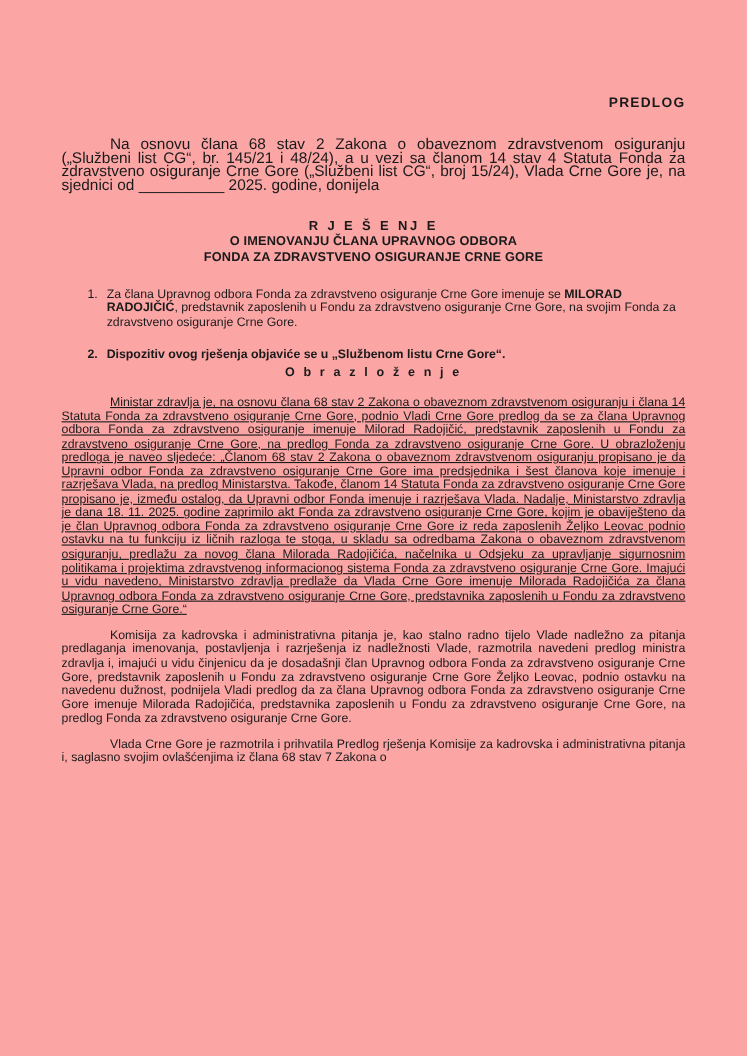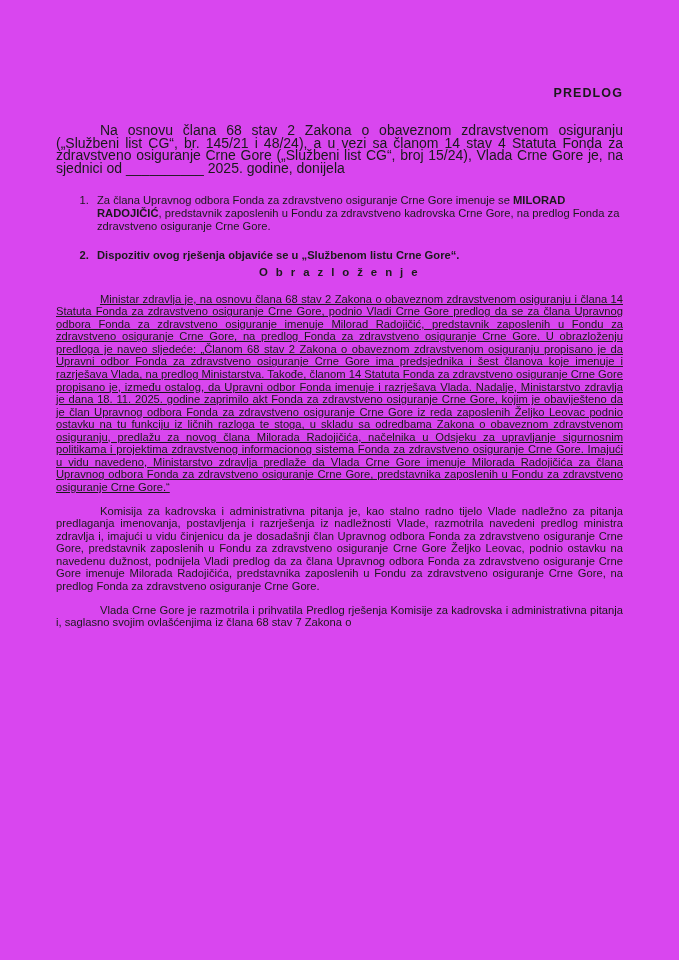"PREDLOG" .page { background: #d946ef -> #fca5a5 }
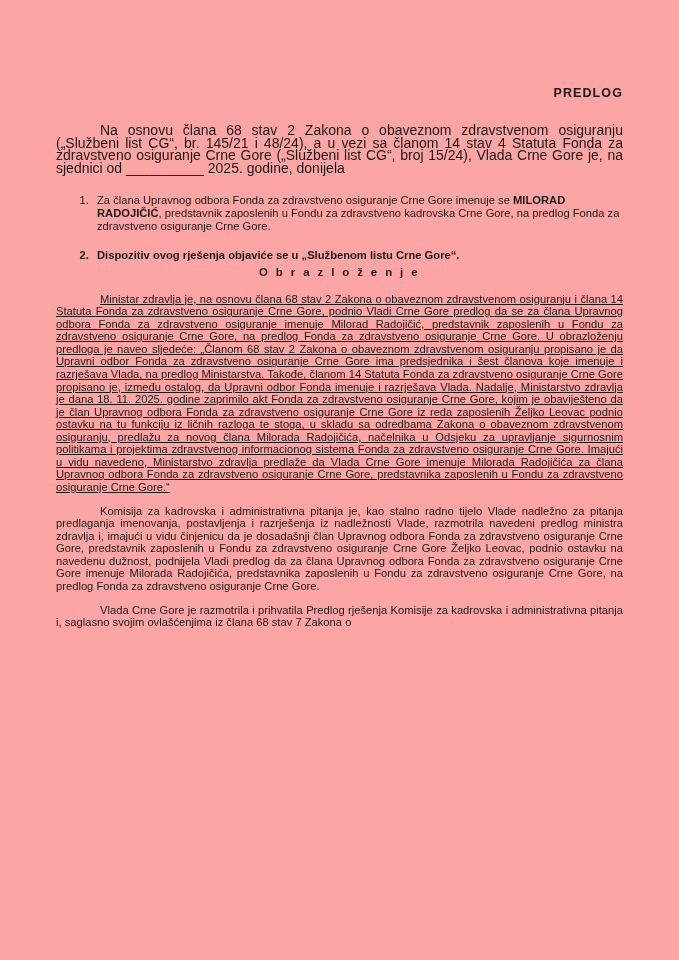"R J E Š E" div.title-block { html: none -> <div> <div>R J E Š E NJ E</div> <div>O IMENOVANJU ČLANA UPRAVNOG ODBORA</div> <div>FONDA ZA ZDRAVSTVENO OSIGURANJE CRNE GORE</div> </div> }
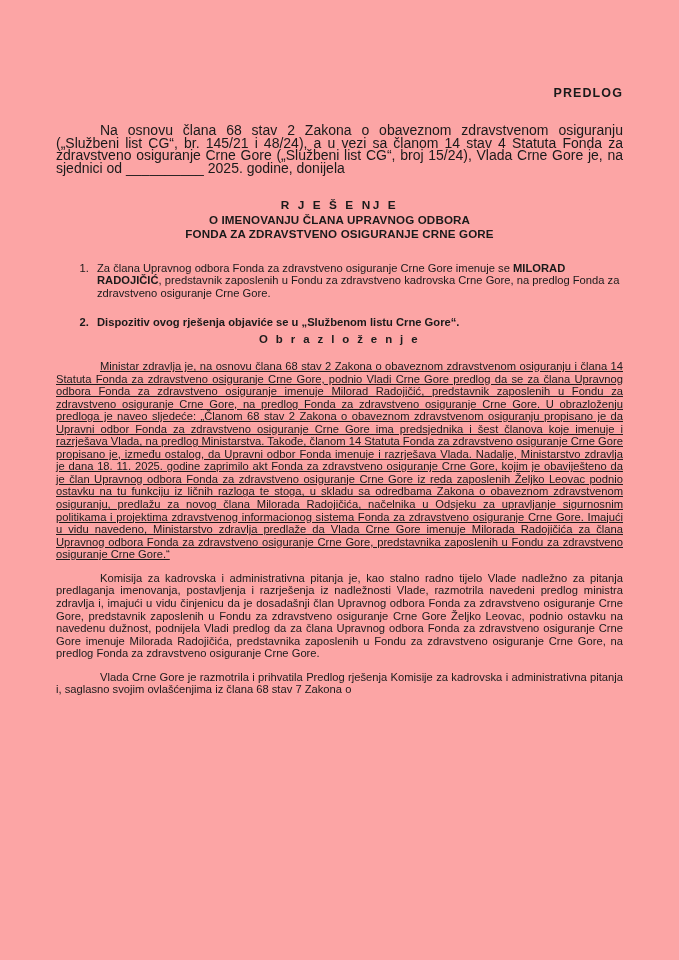", predstavnik zaposlenih u Fondu" span { text: kadrovska Crne Gore, na predlog -> osiguranje Crne Gore, na svojim }
